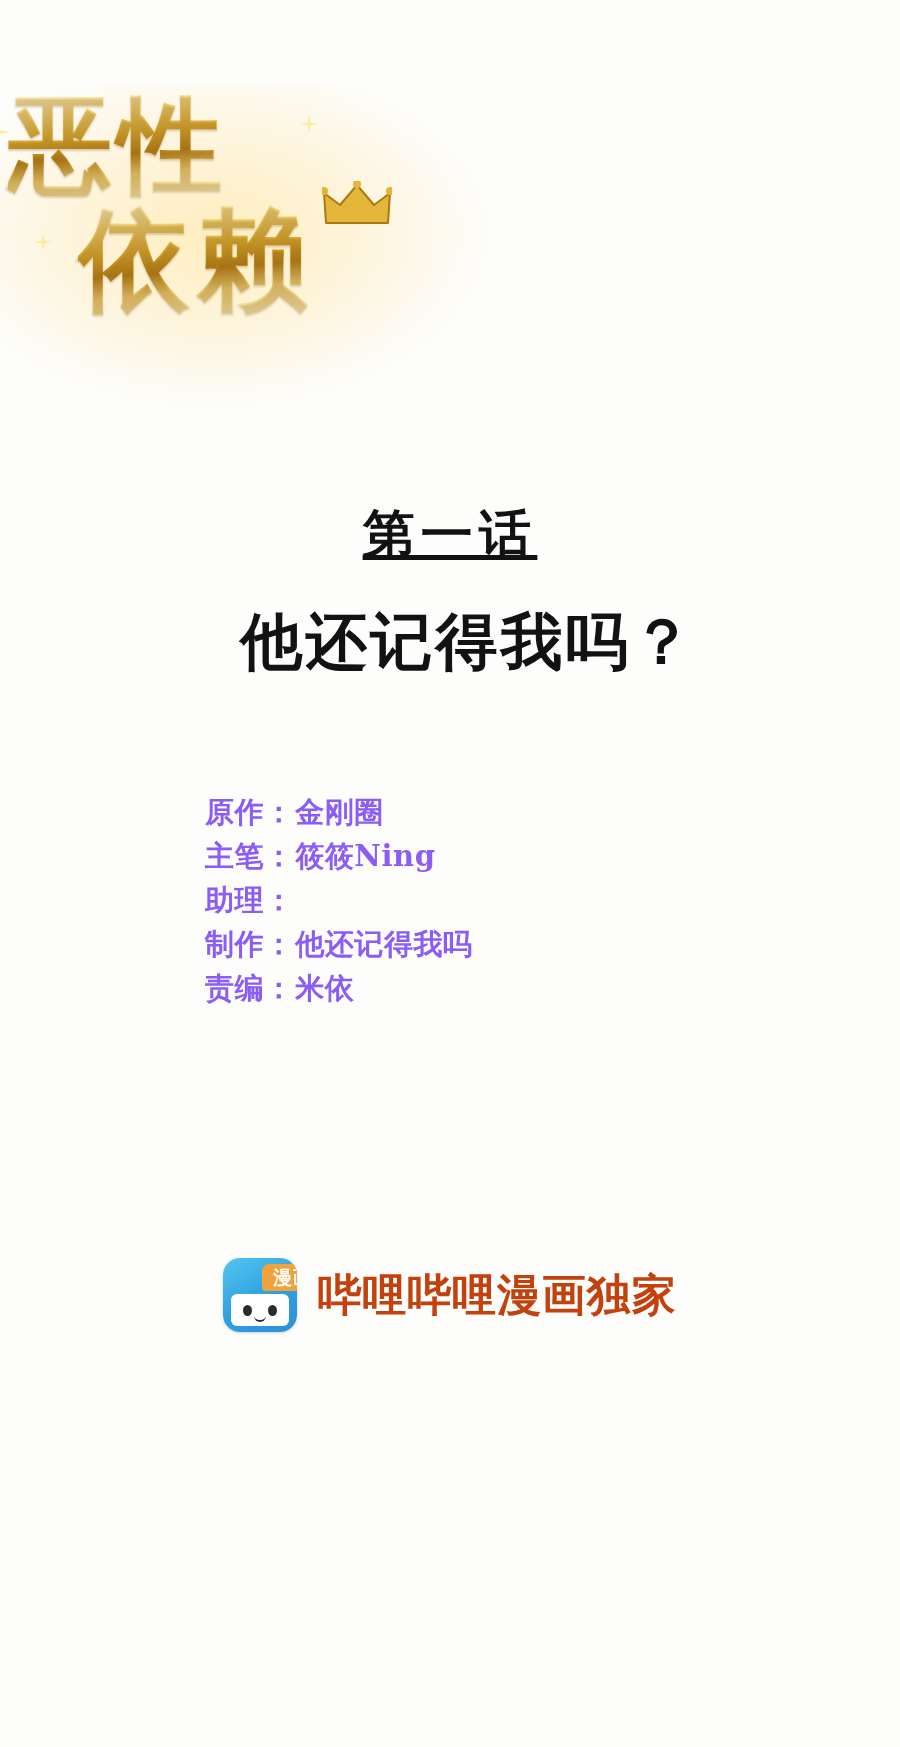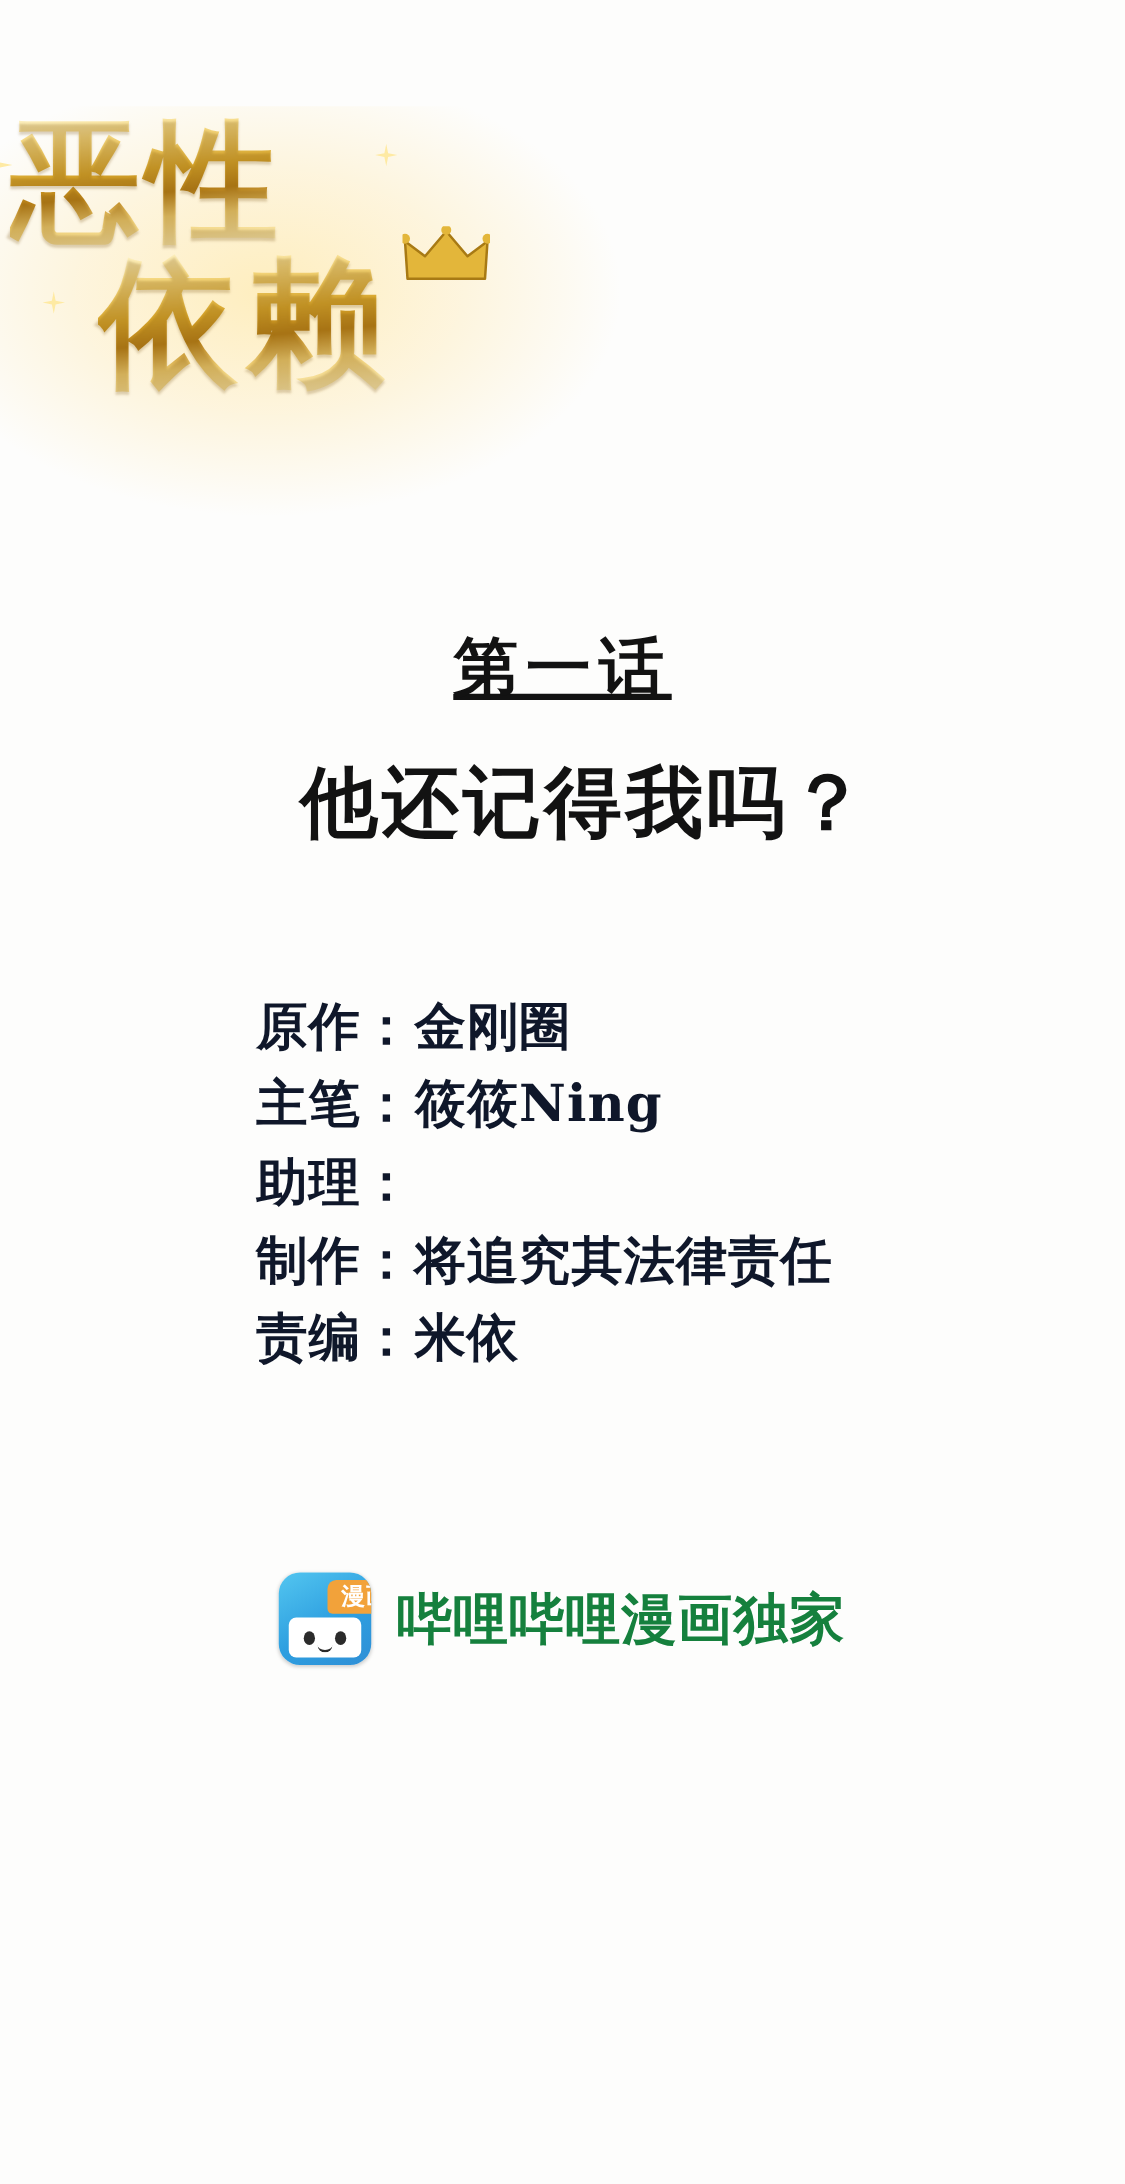"原作" .credit-row { color: #0f172a -> #8b5cf6; font-size: 41px -> 29px }
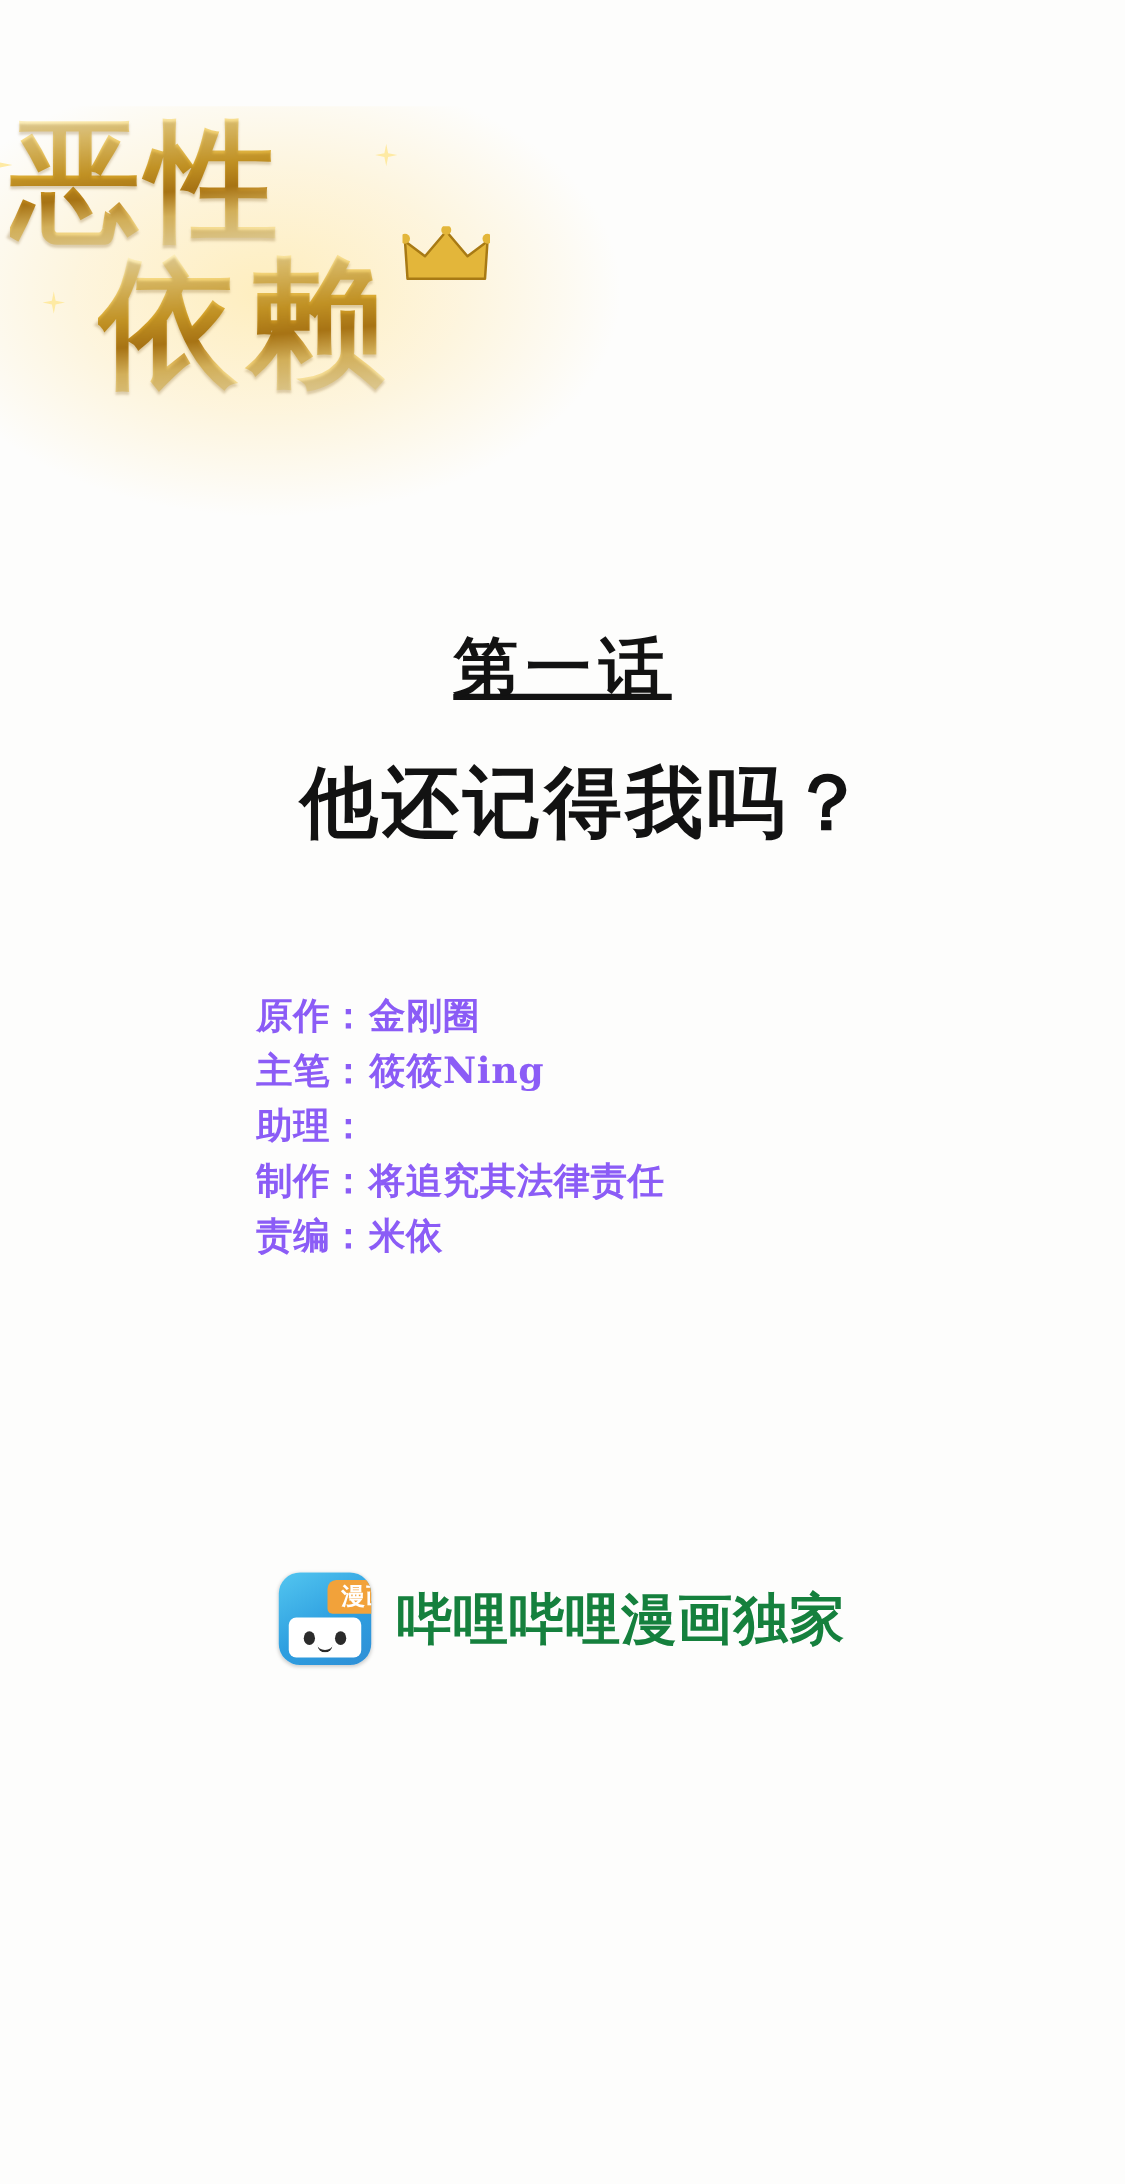"将追究其法律责任" span.credit-name { text: 将追究其法律责任 -> 他还记得我吗 }
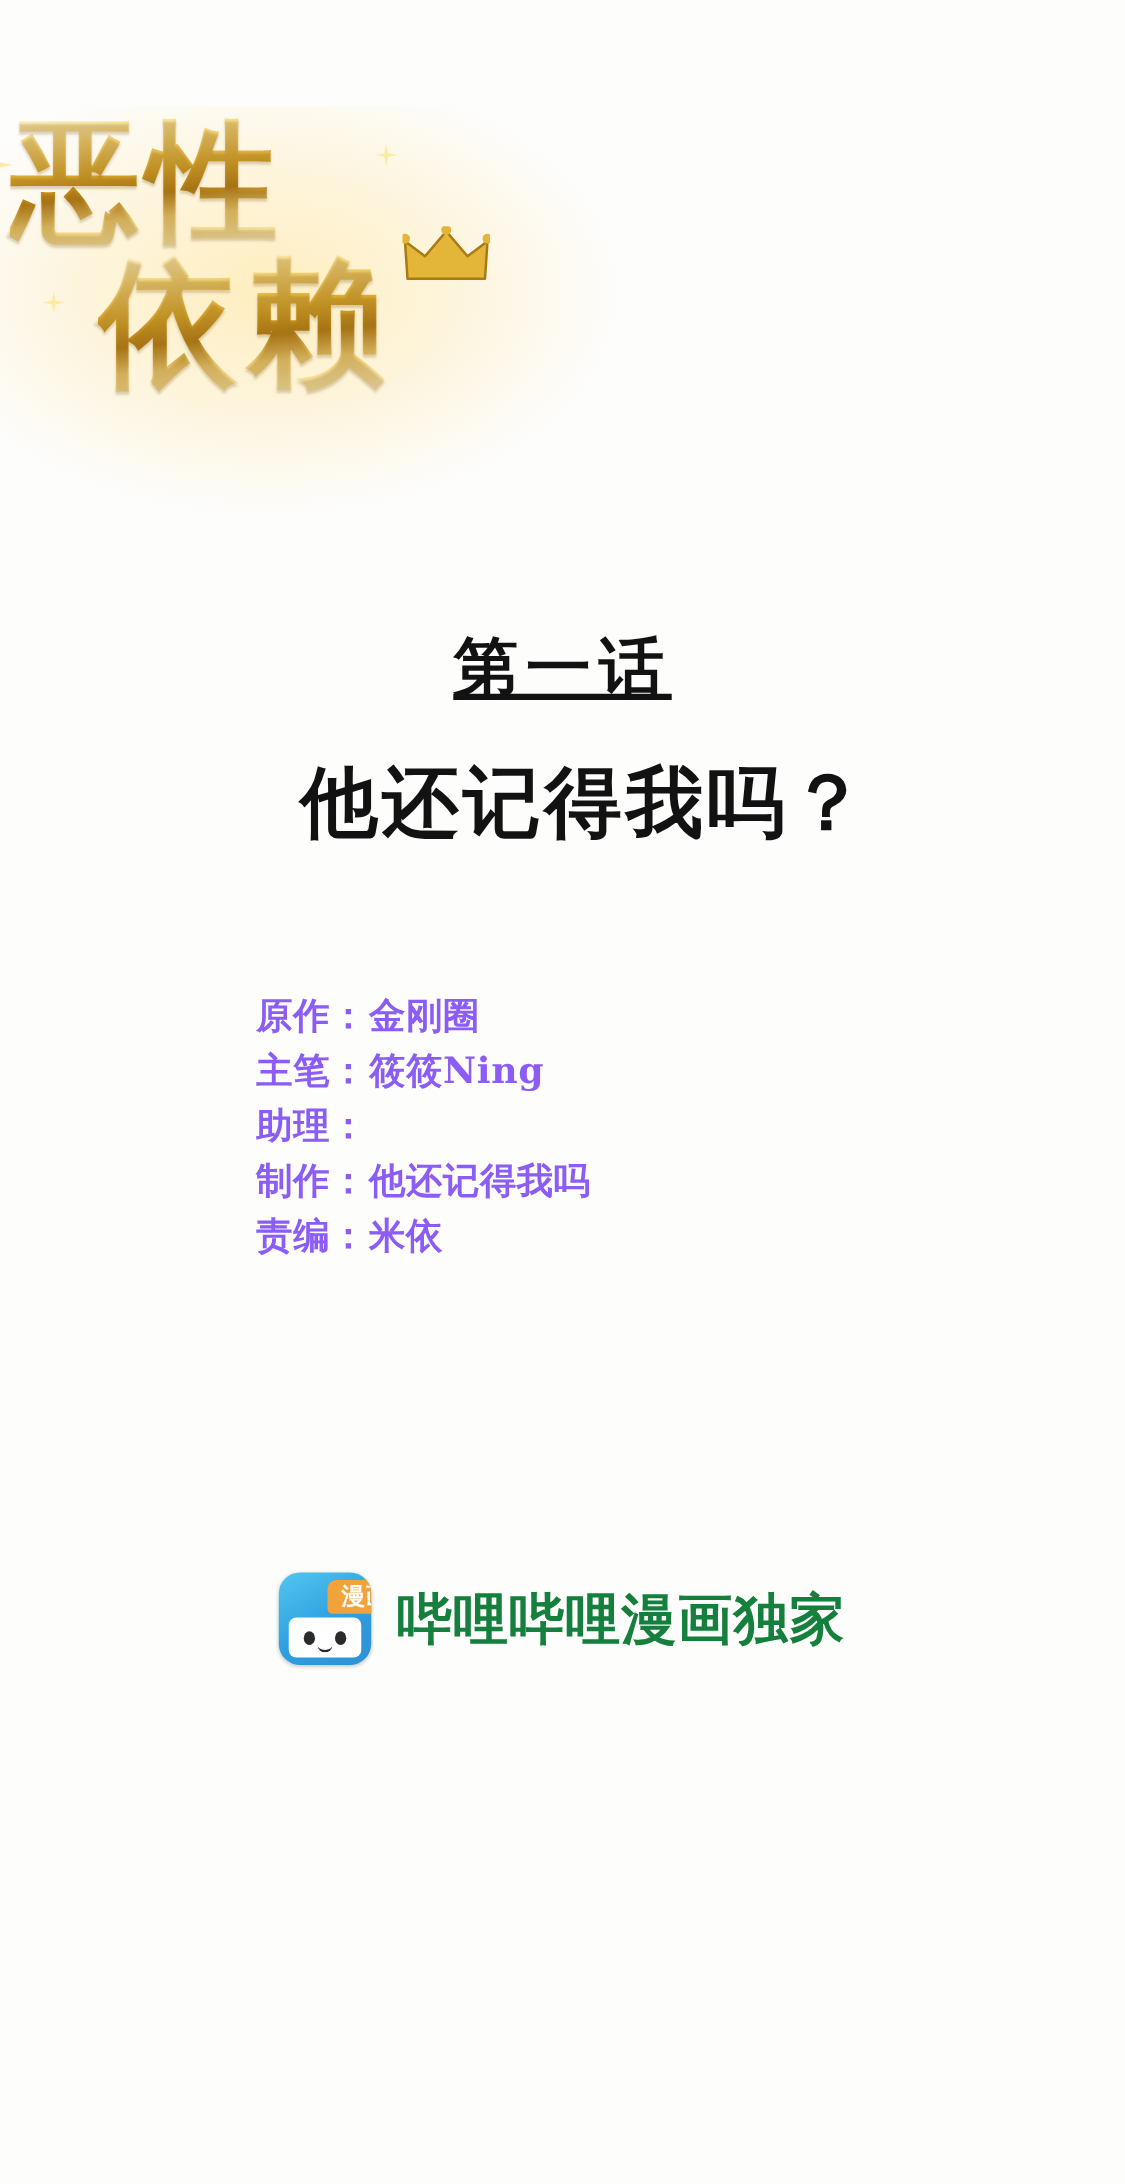"哔哩哔哩漫画独家" .platform-text { color: #15803d -> #c2410c }
